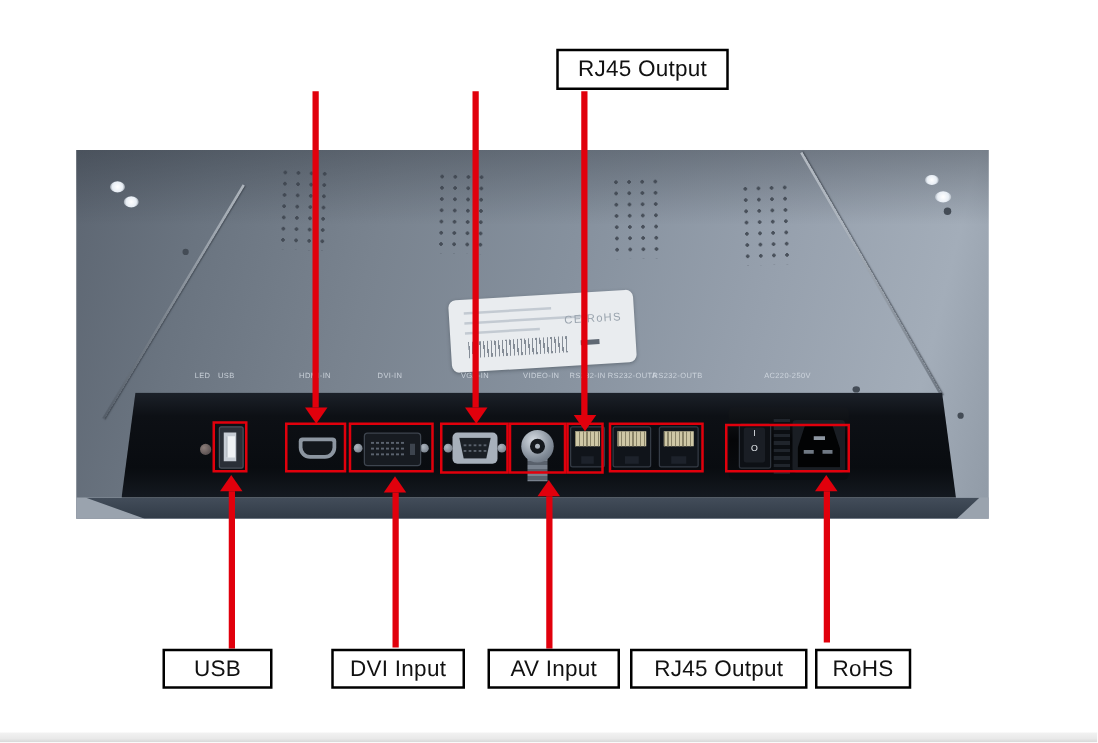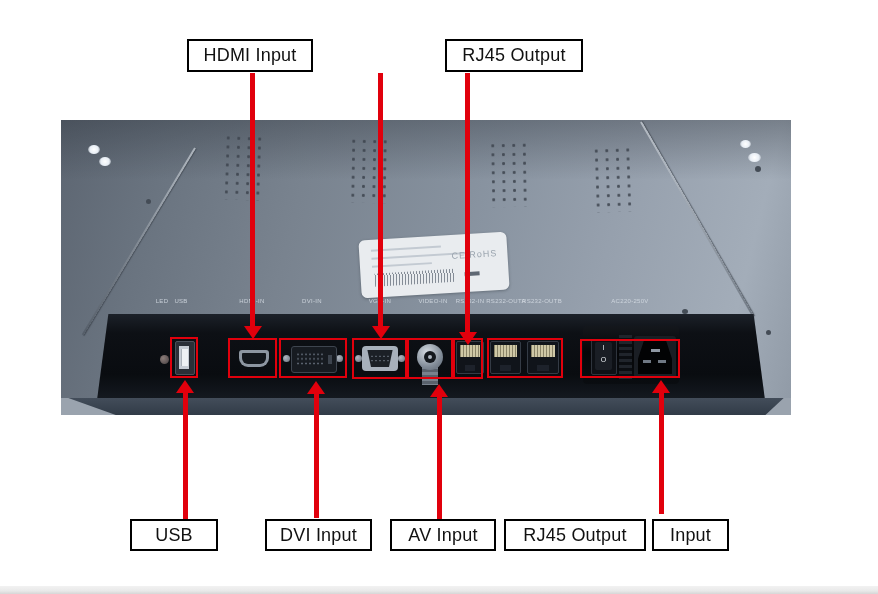"HDMI Input" div.callout { html: <div> <span>HDMI Input</span> </div> -> none }
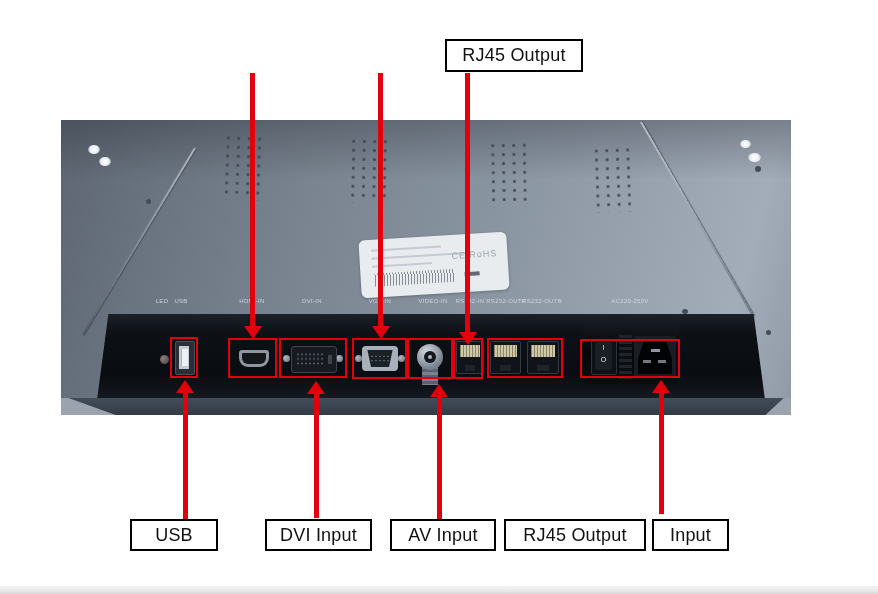"Input" span { text: Input -> RoHS }
